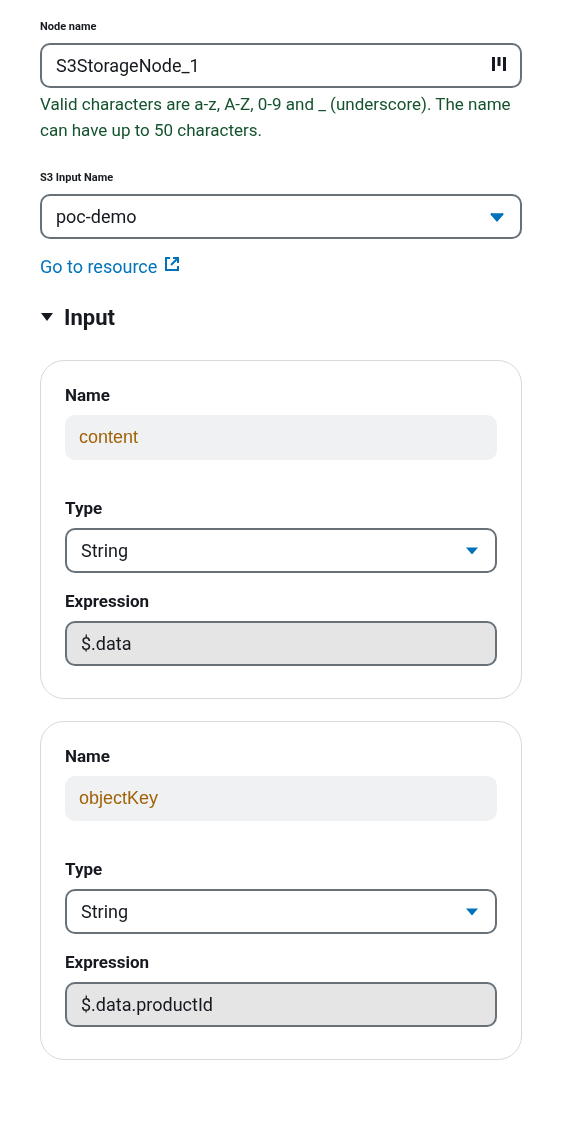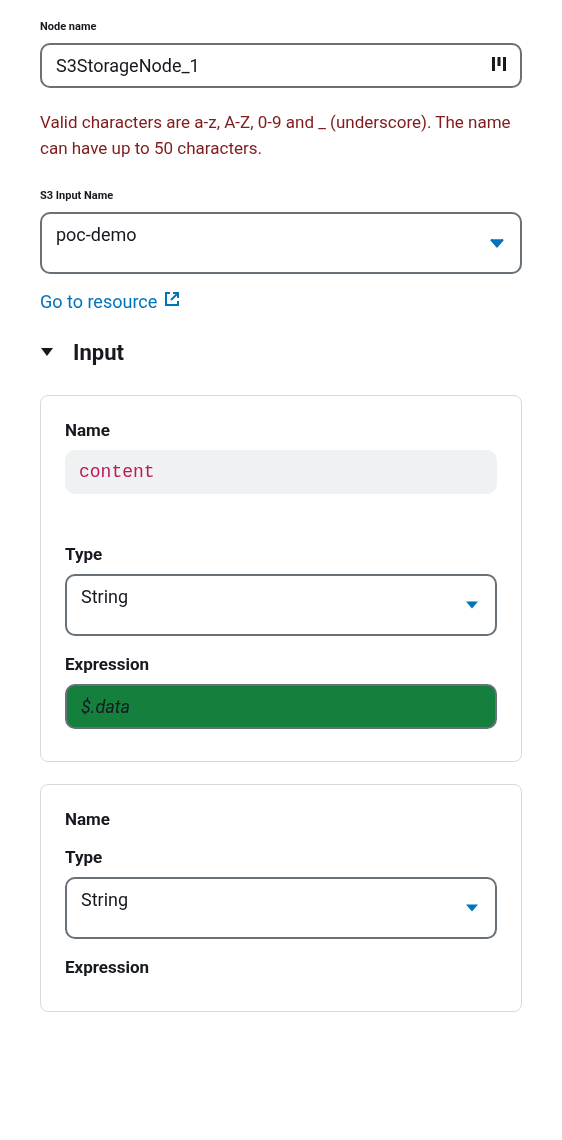"S3StorageNode_1" .input-wrapper { margin-bottom: 22px -> 4px }
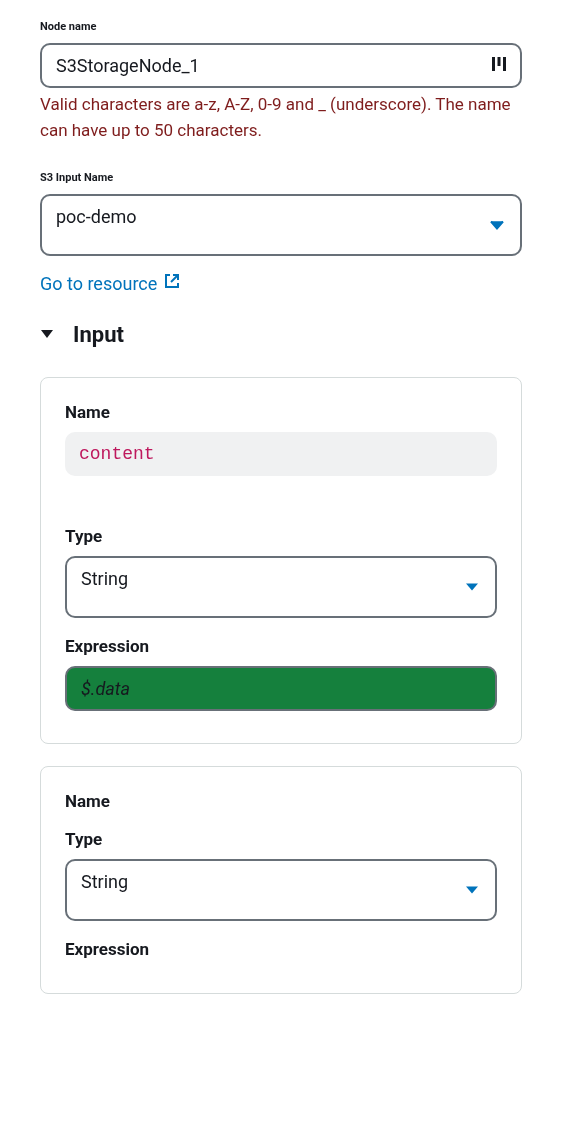"Valid characters are a-z, A-Z," .help-text { color: #7f1d1d -> #14532d }
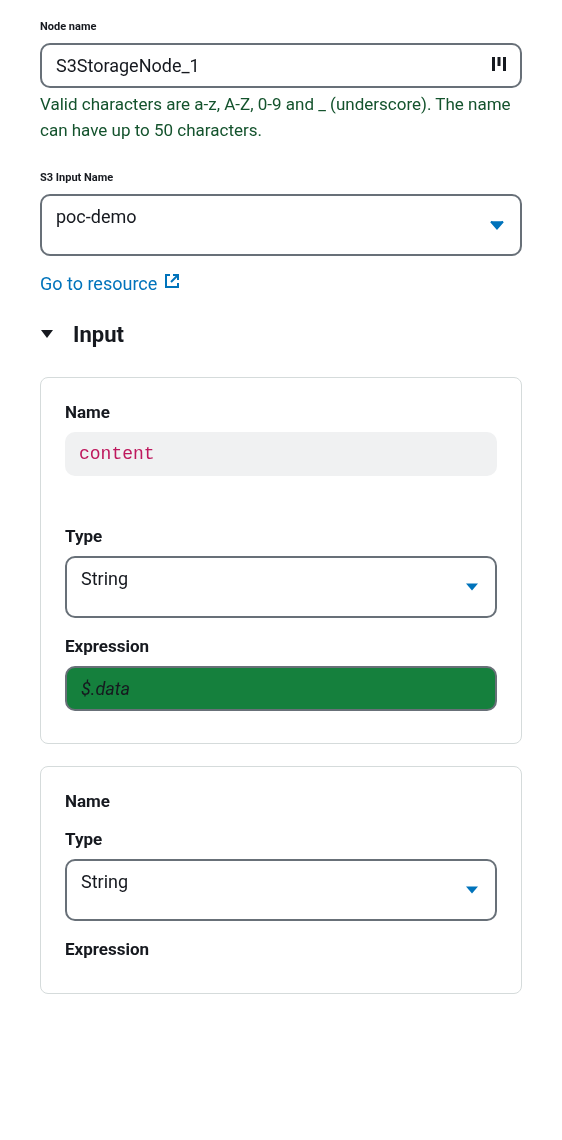"poc-demo" .select-input { padding: 10px 44px 27px 14px -> 10px 44px 10px 14px }
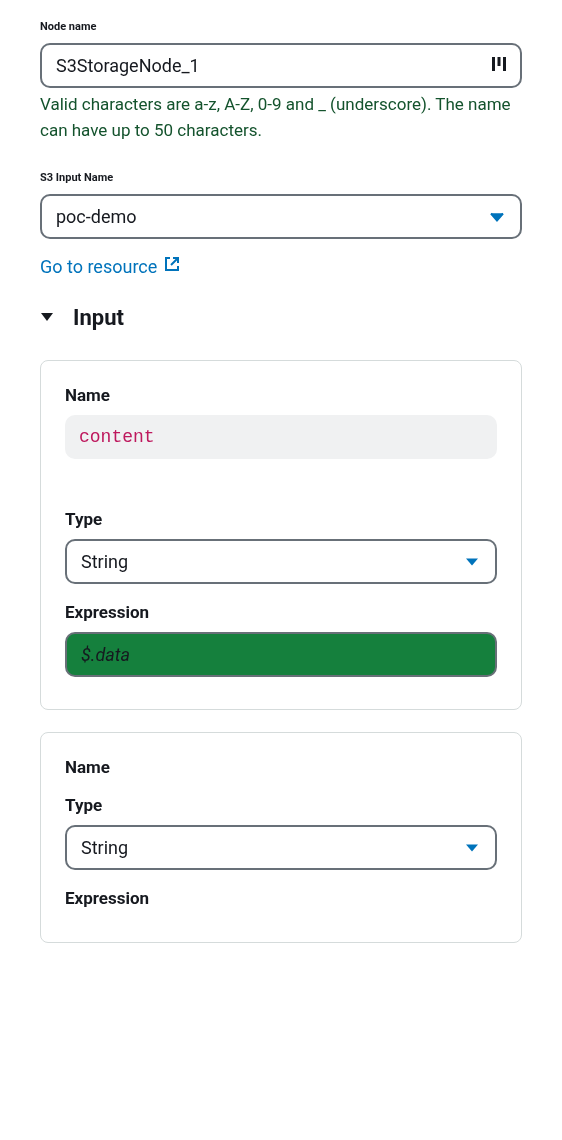"Input" .section-header { gap: 19px -> 10px }
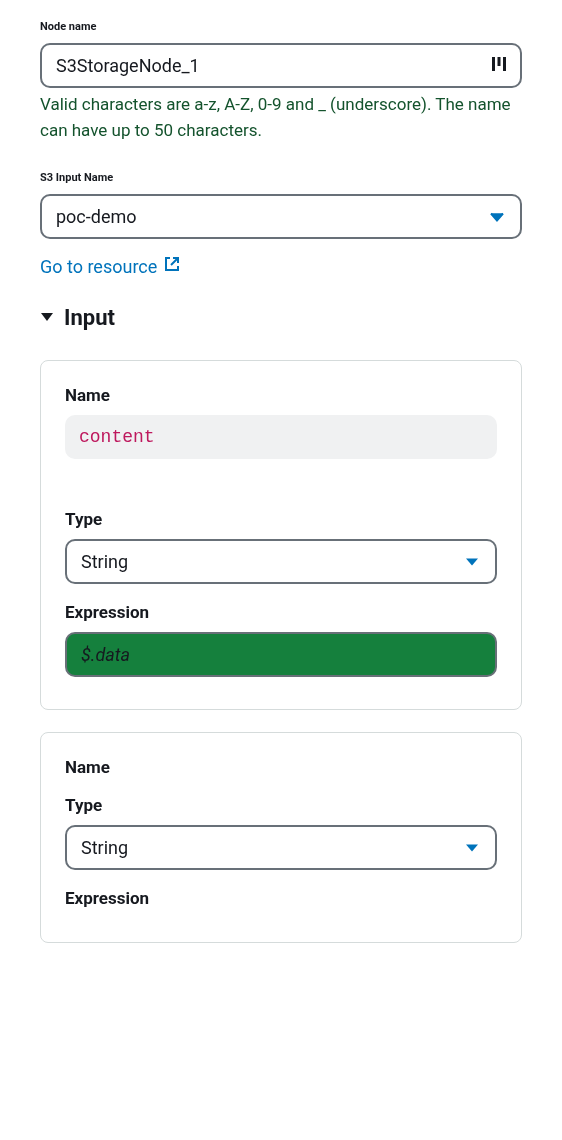"Name" .card { border-radius: 8px -> 24px }
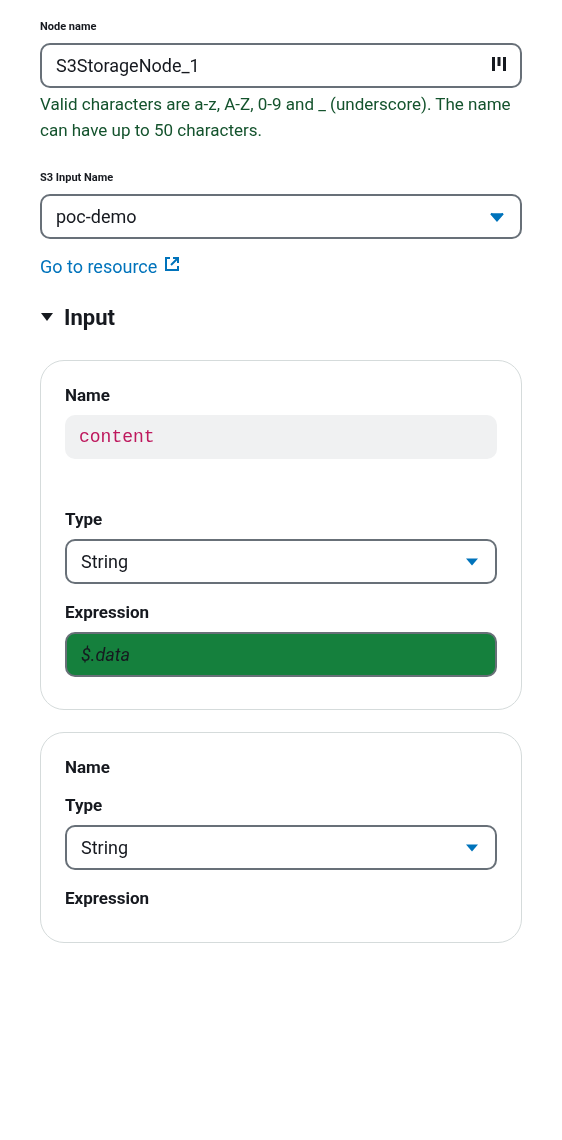"content" .readonly-input { color: #be185d -> #a16207; font-family: Liberation Mono, monospace -> Liberation Sans, sans-serif; margin-bottom: 32px -> 20px }
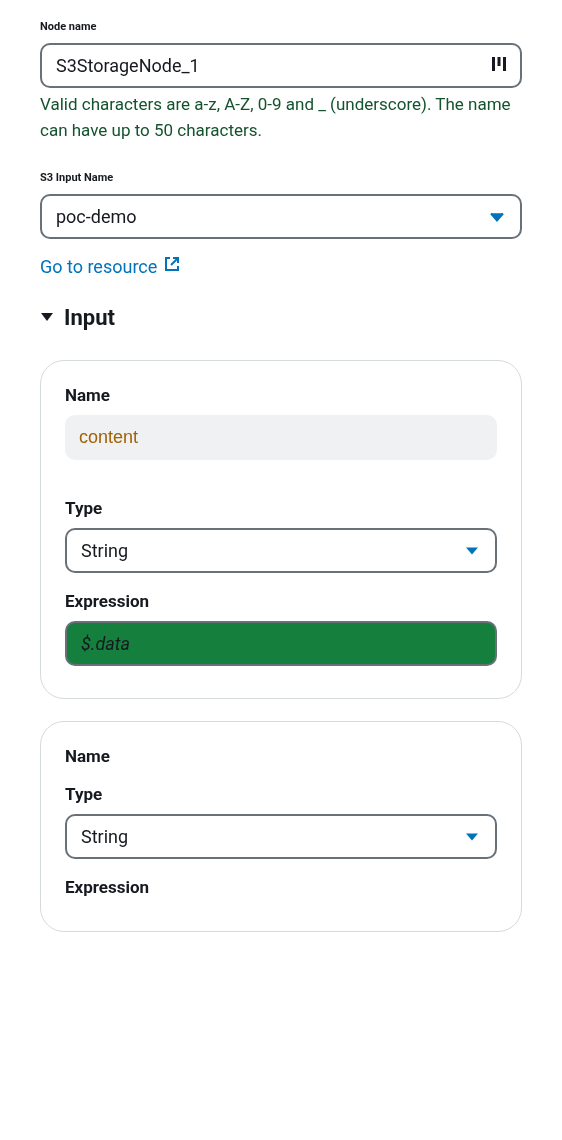"$.data" .expression-input { background: #15803d -> #e5e5e5; font-style: italic -> none }
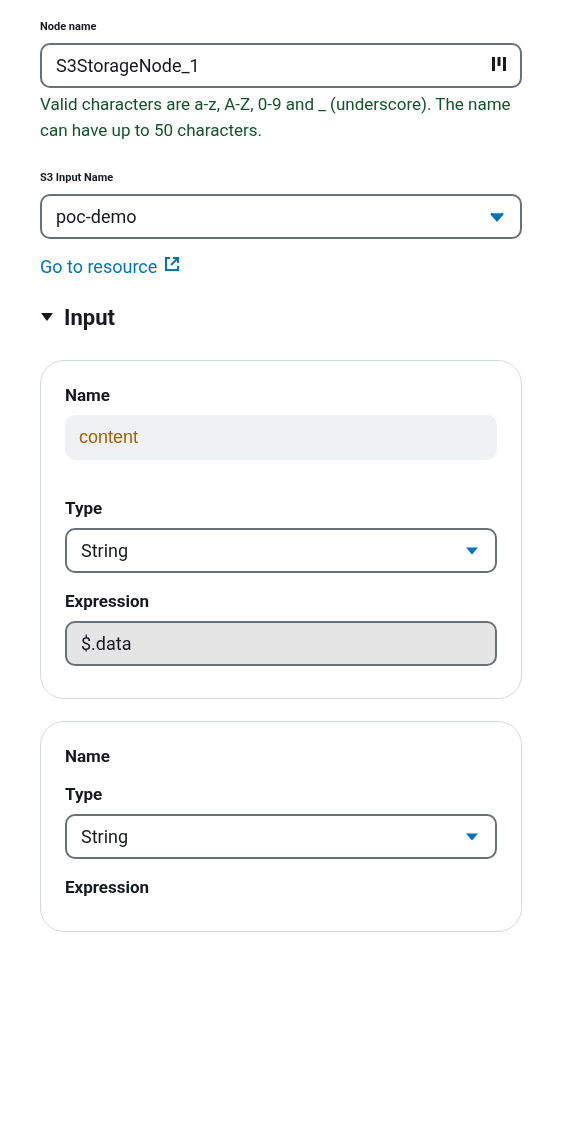"objectKey" input.readonly-input { html: none -> <input> }
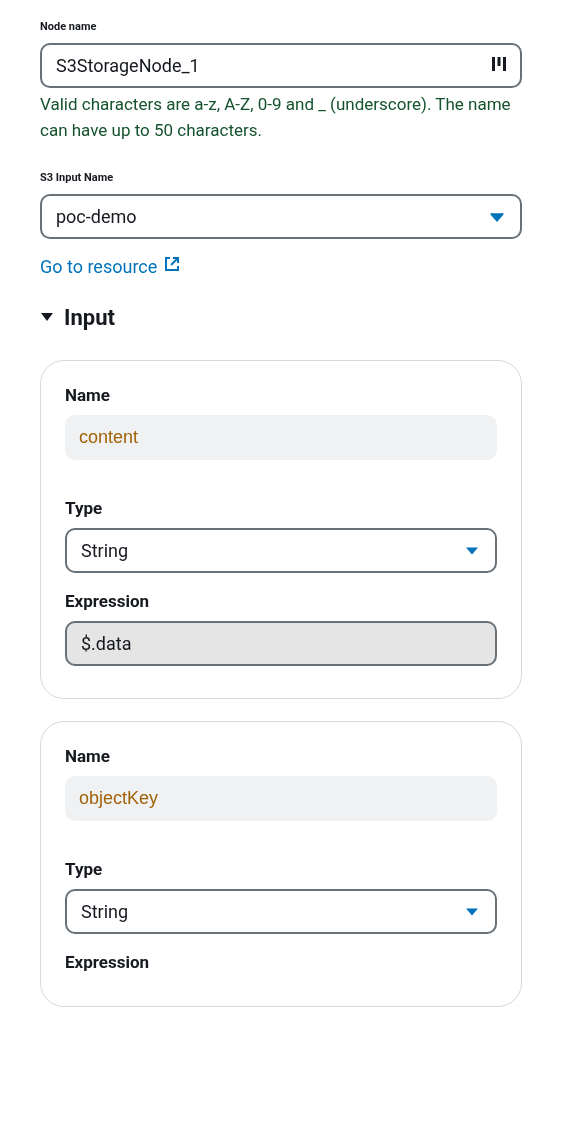"$.data.productId" input.expression-input { html: none -> <input> }
